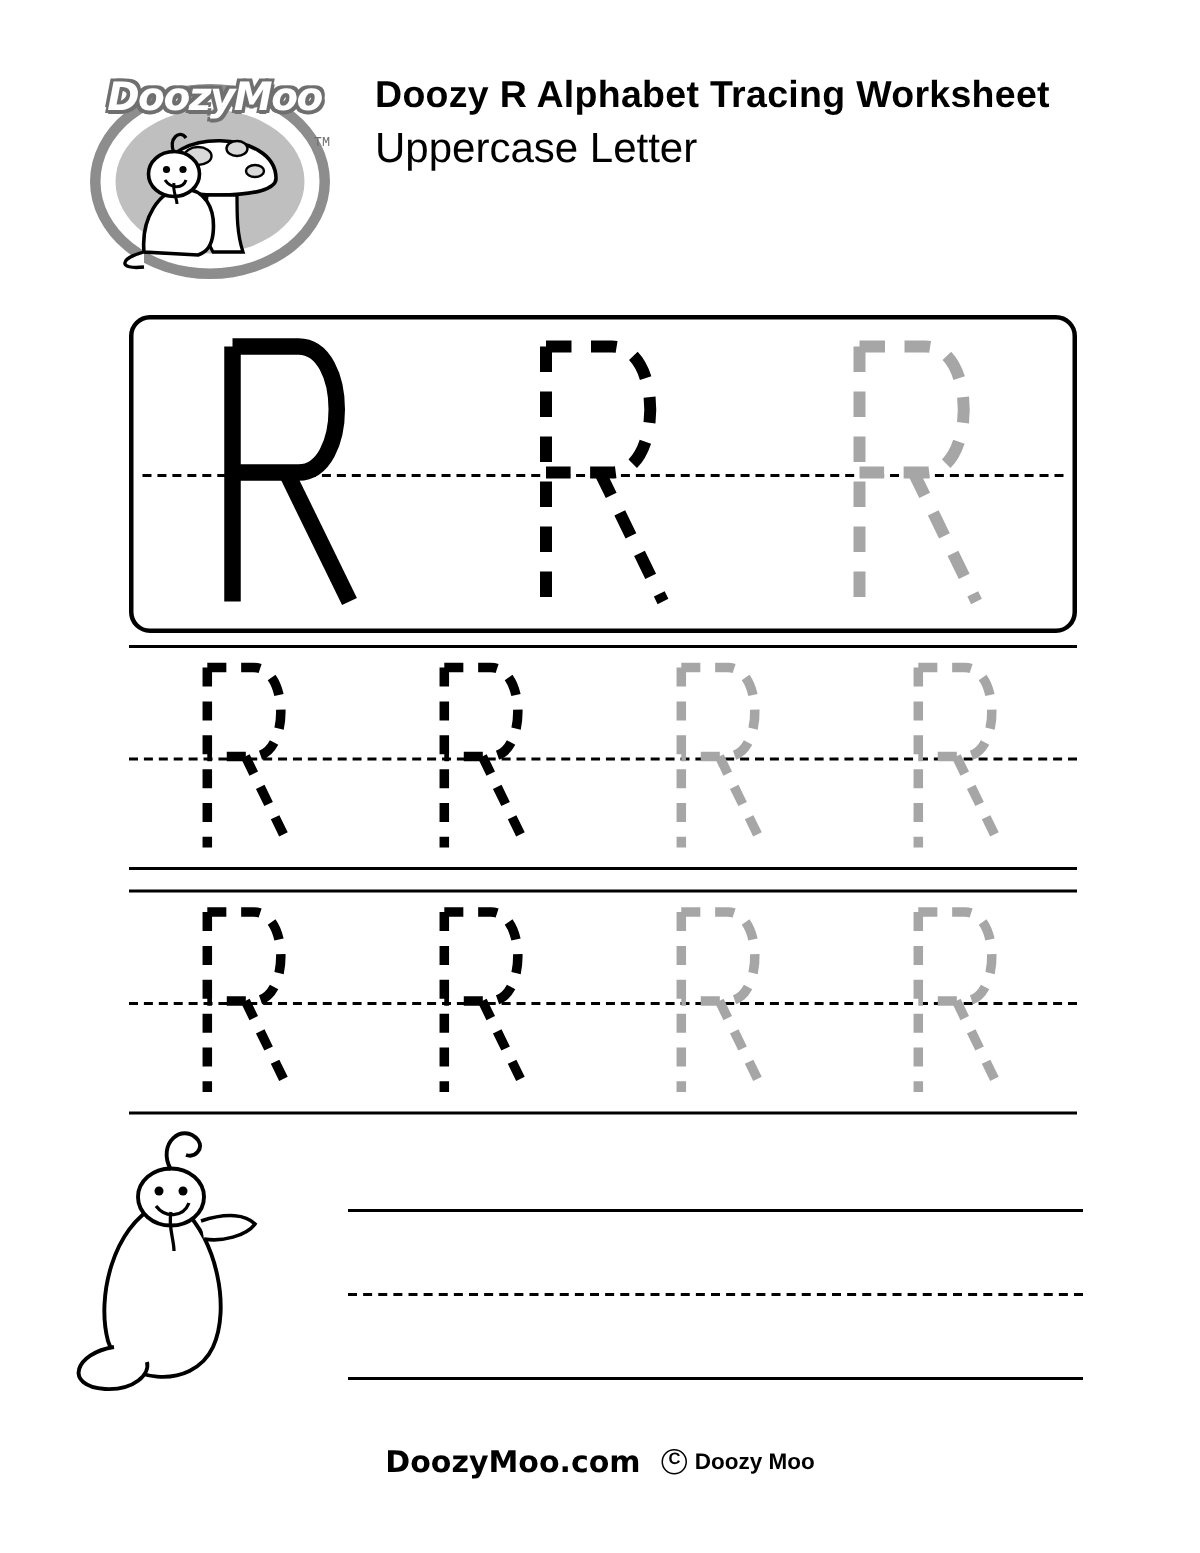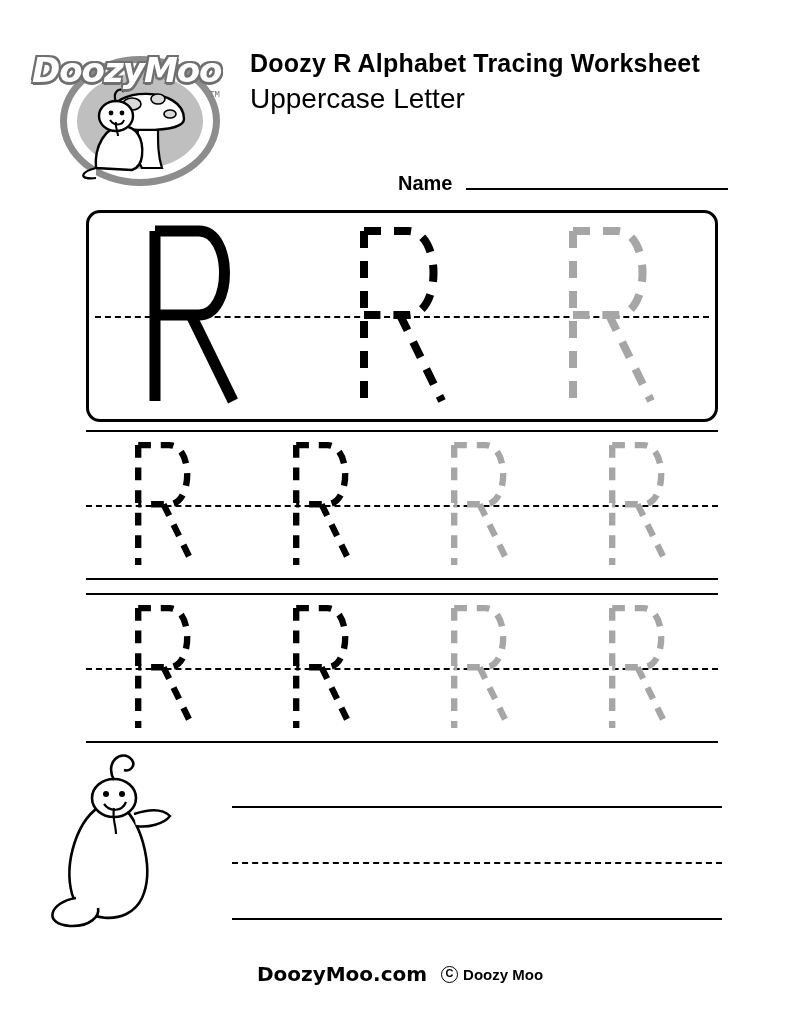"DoozyMoo" .logo-wordmark { font-size: 34px -> 26px; left: 0px -> 16px; text-align: left -> center }
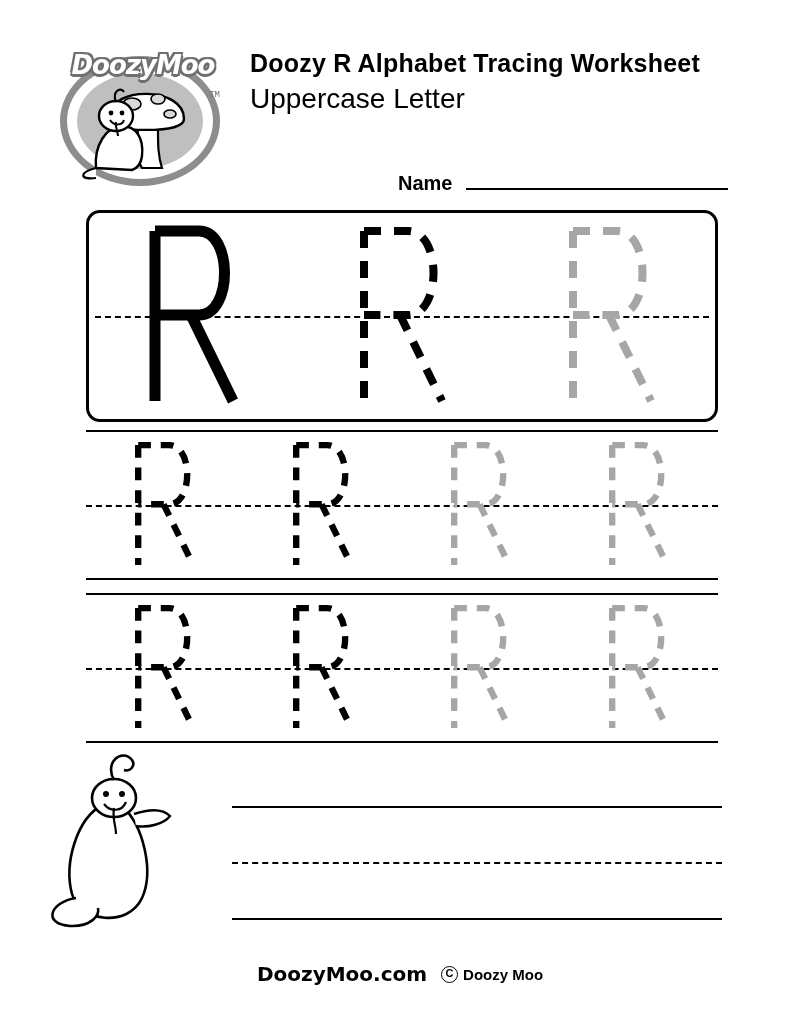"Name" div.name-row { html: <div> <span>Name</span> <span></span> </div> -> none }
